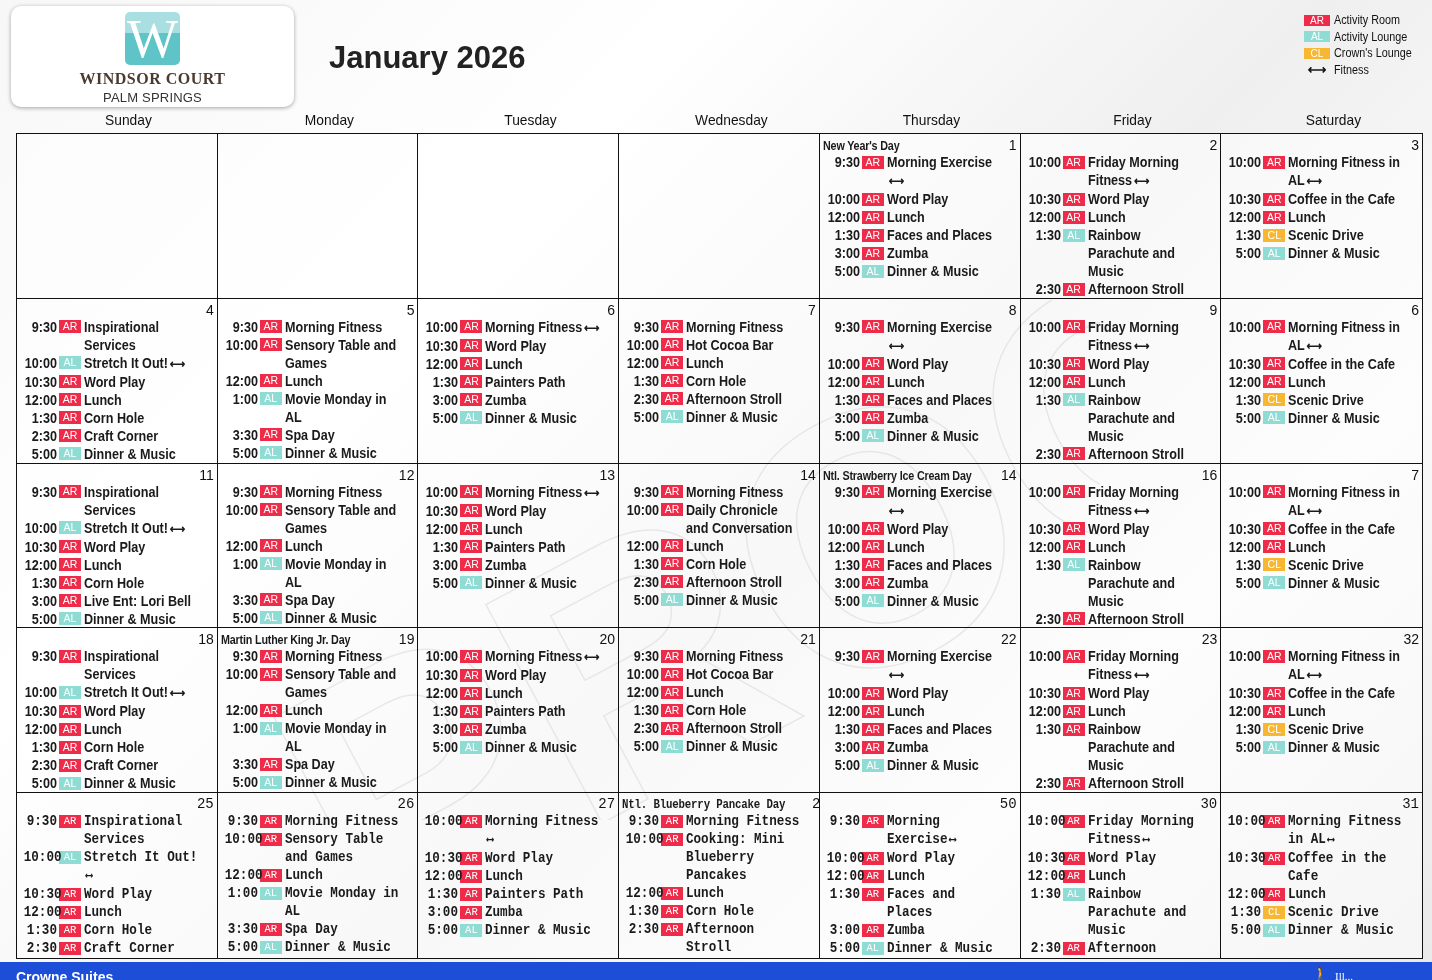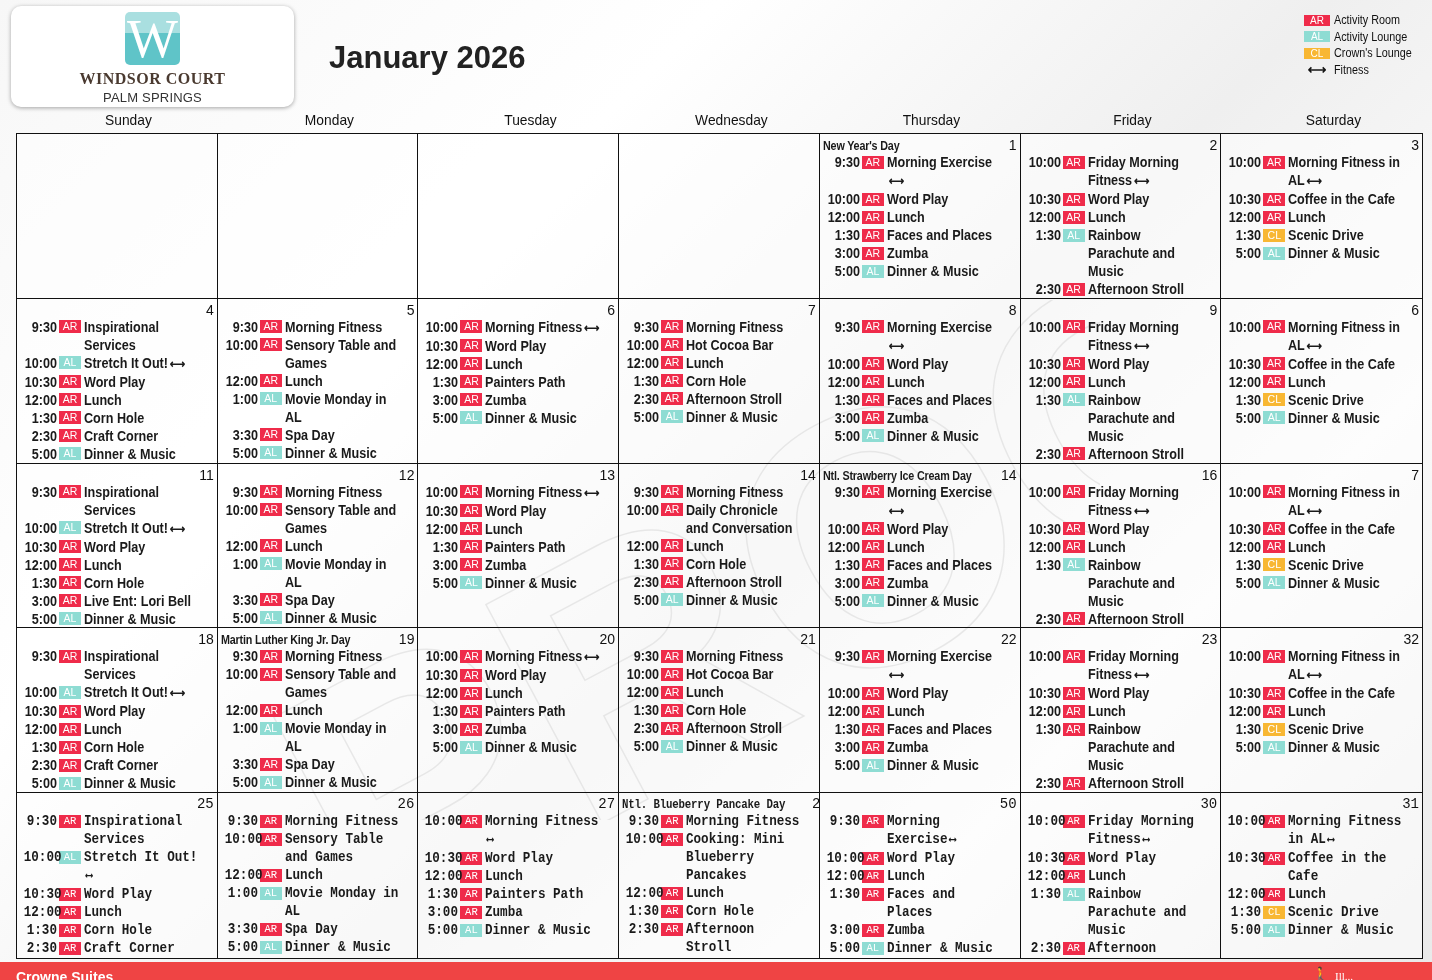"Crowne Suites" .footer { background: #ef4444 -> #1d4ed8 }
